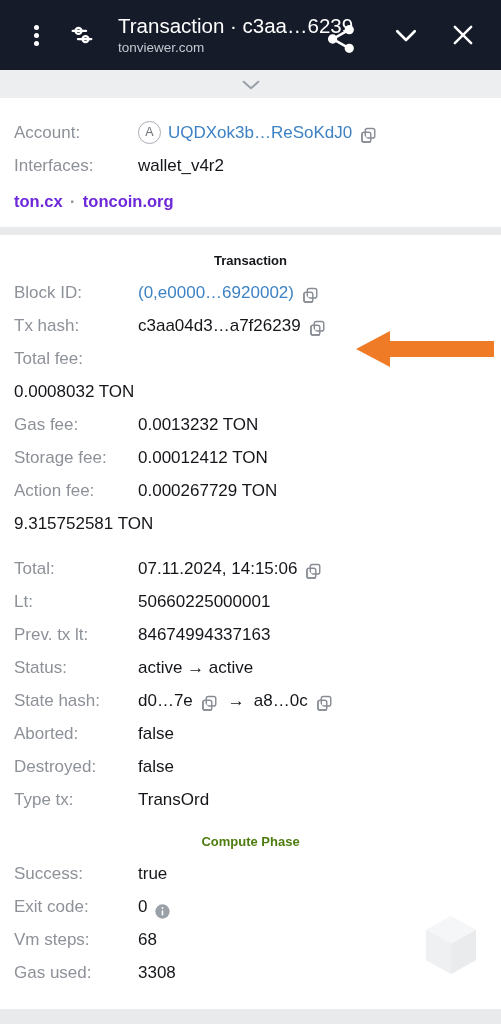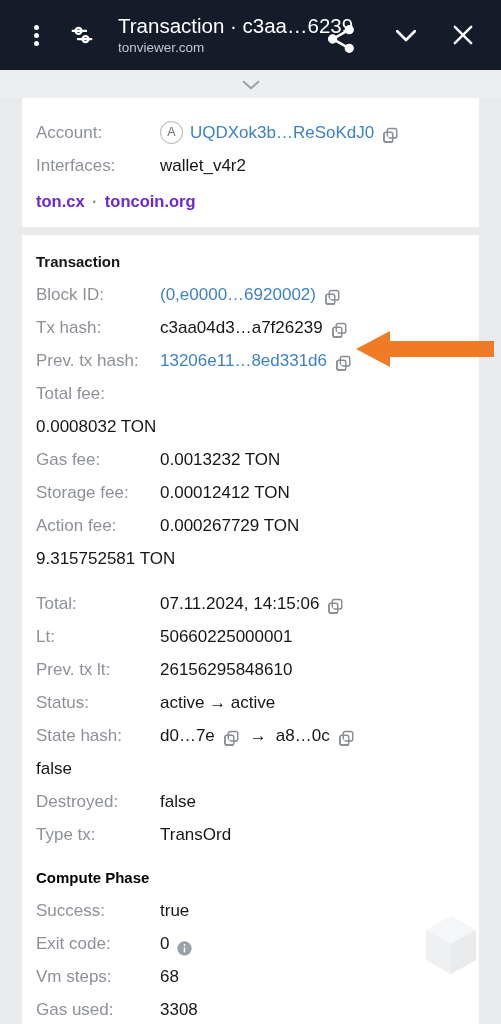"Account:" .card { margin: 0 22px -> 0 0 }
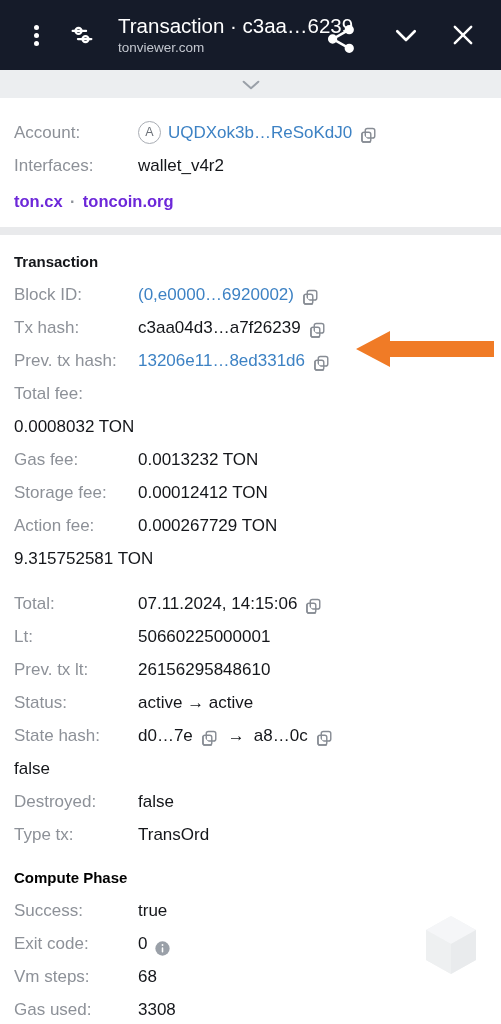"Transaction" .section-title { font-size: 15px -> 13px; text-align: none -> center }
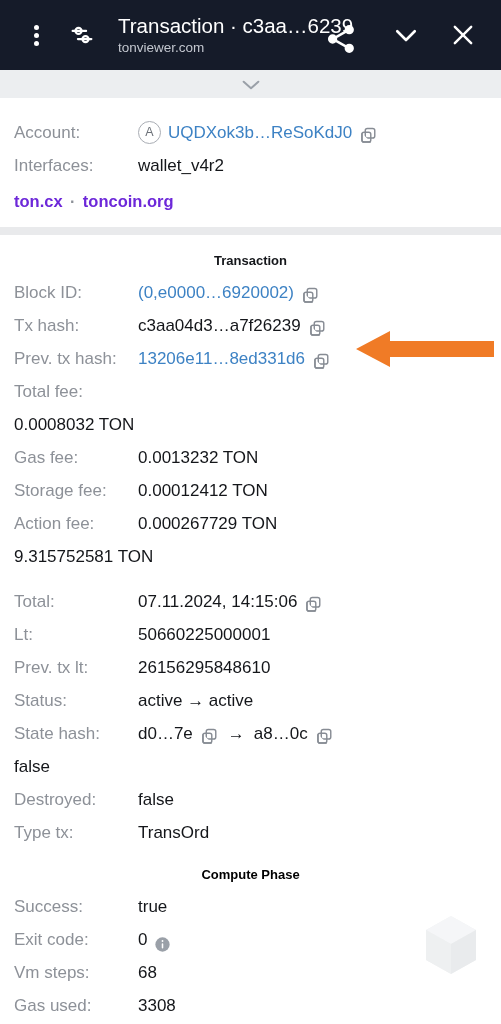"Prev. tx hash:" div.row { html: <div> <div>Prev. tx hash:</div> <div> <span>13206e11…8ed331d6</span> <span><svg> <rect></rect> <path></path> <rect></rect> </svg></span> </div> </div> -> none }
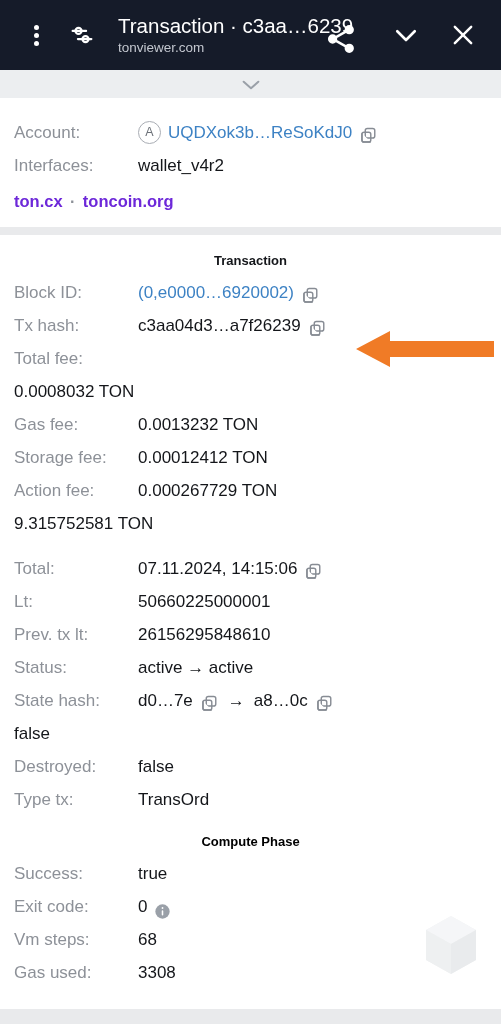"26156295848610" span { text: 26156295848610 -> 84674994337163 }
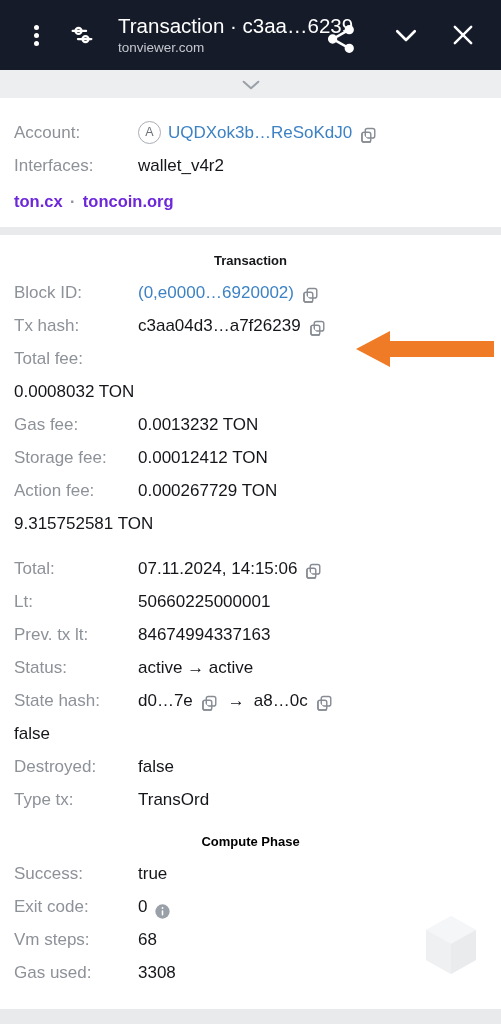"Aborted:" div.lbl { html: none -> <div>Aborted:</div> }
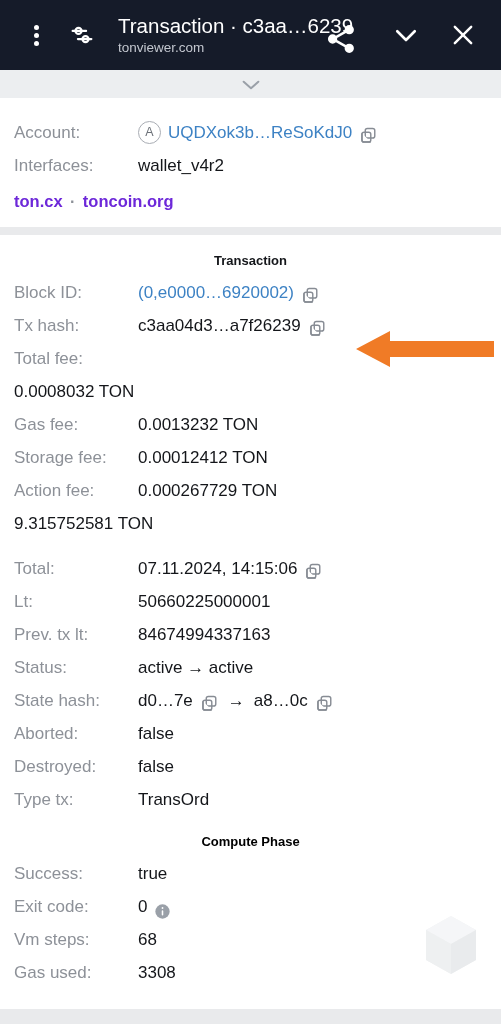"Compute Phase" .section-title.sub { color: #000000 -> #4d7c0f }
